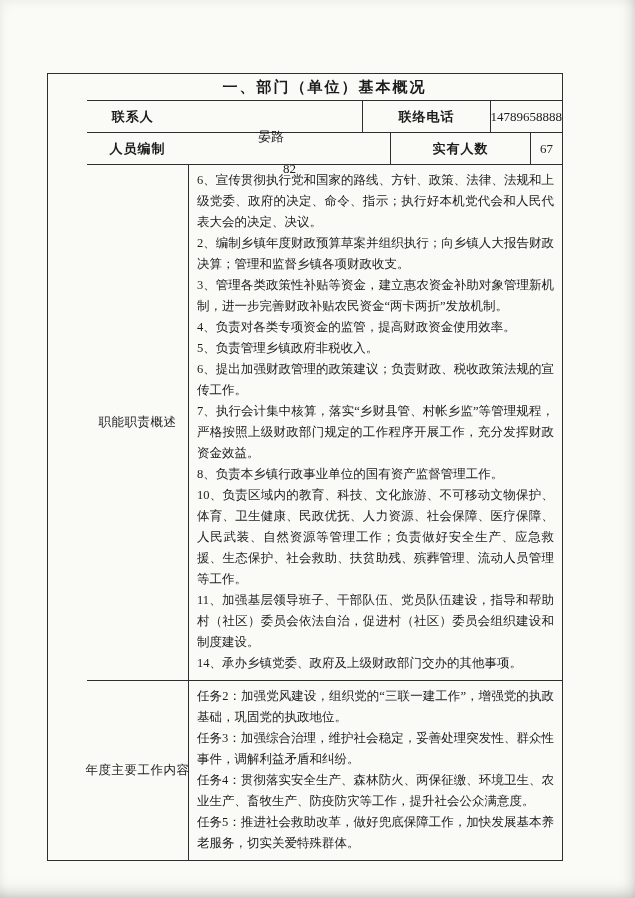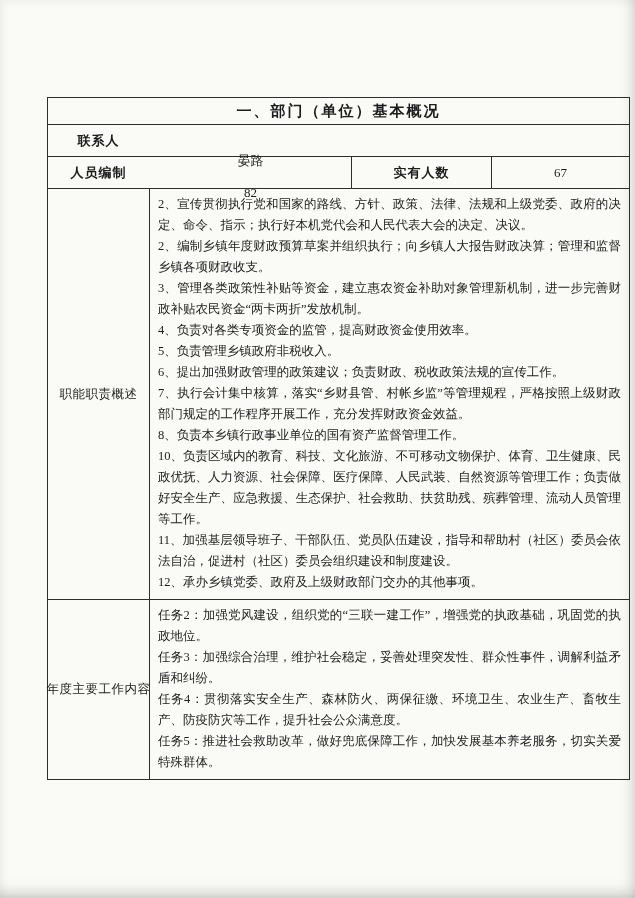"一、部门（单位）基本概况" .doc-table { padding-left: none -> 39px; top: 97px -> 73px; width: 583px -> 516px }
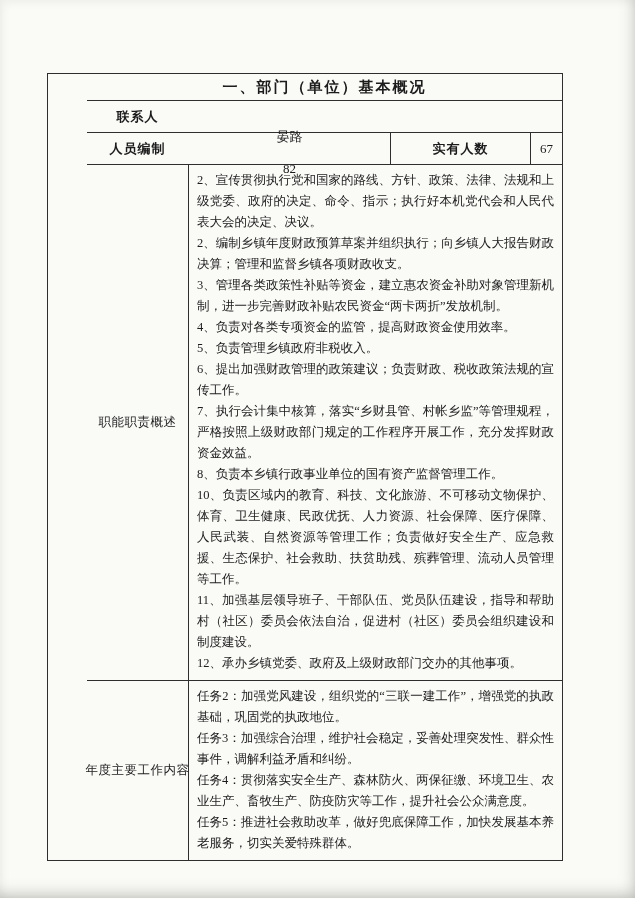"联络电话" div.cell { html: none -> <div>联络电话</div> }
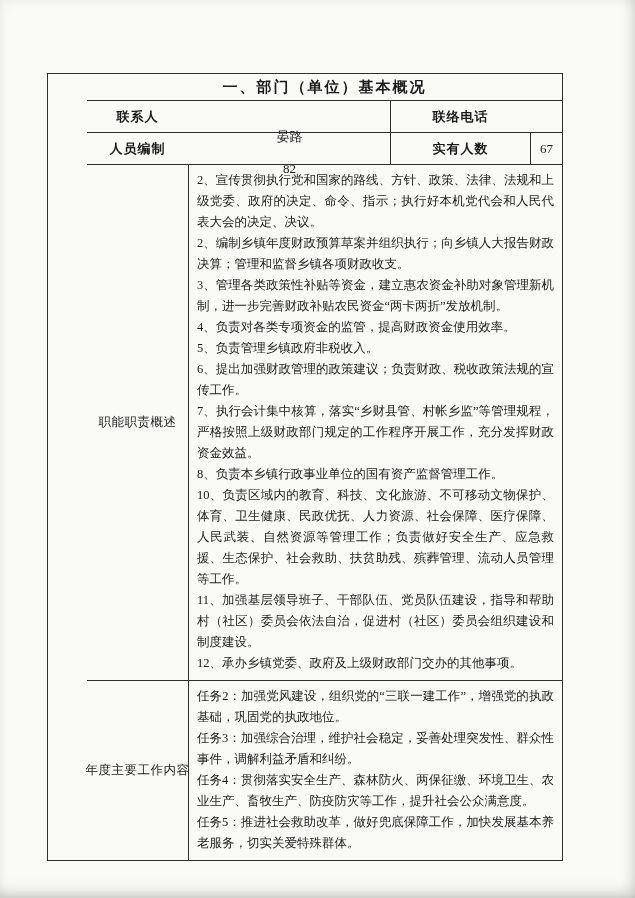"14789658888" div.cell { html: none -> <div>14789658888</div> }
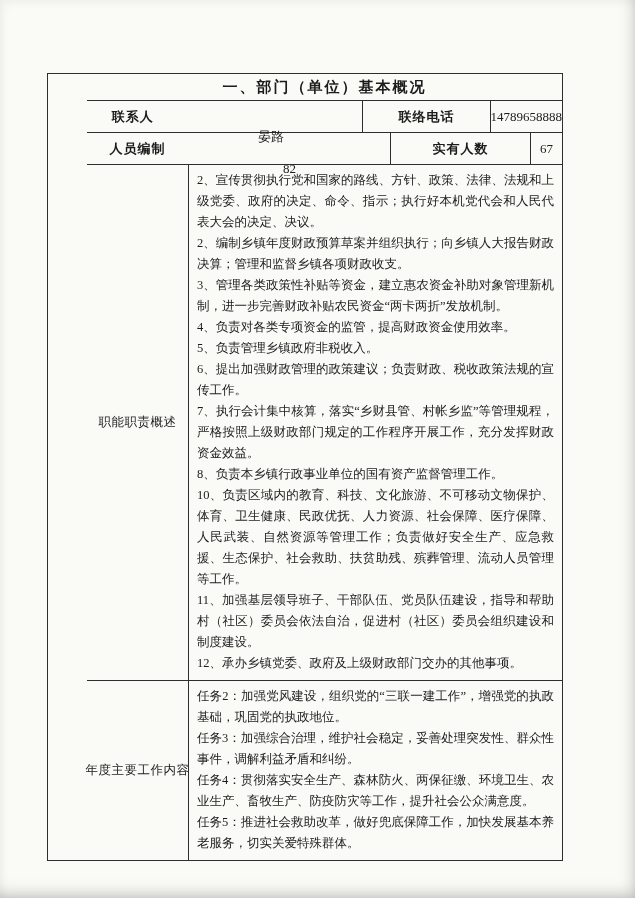"2、宣传贯彻执行党和国家的路线、方针、政策、法律、法规和上级党委、政府的决定、命" p { text: 2 -> 6 }
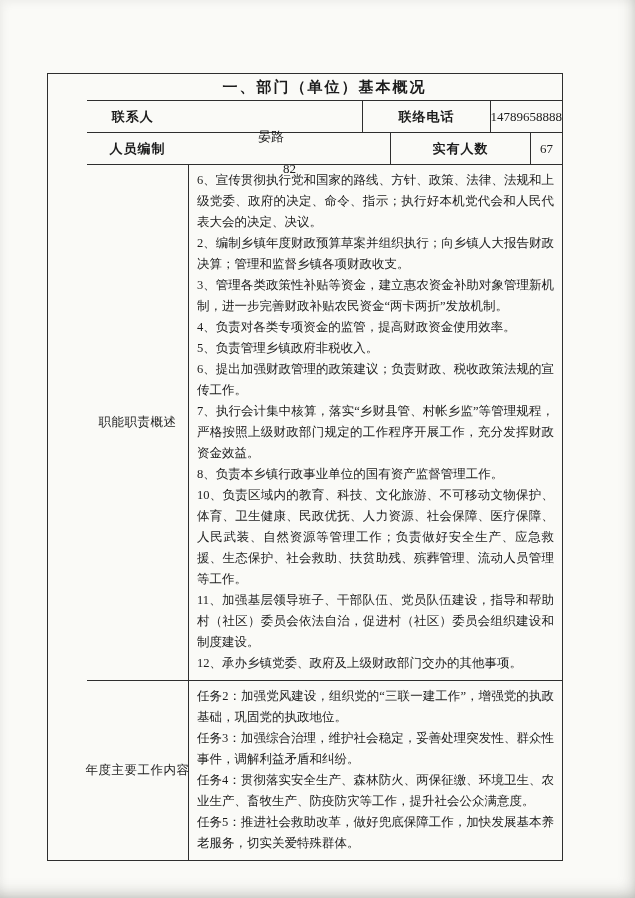"12、承办乡镇党委、政府及上级财政部门交办的其他事项。" p { text: 12 -> 14 }
